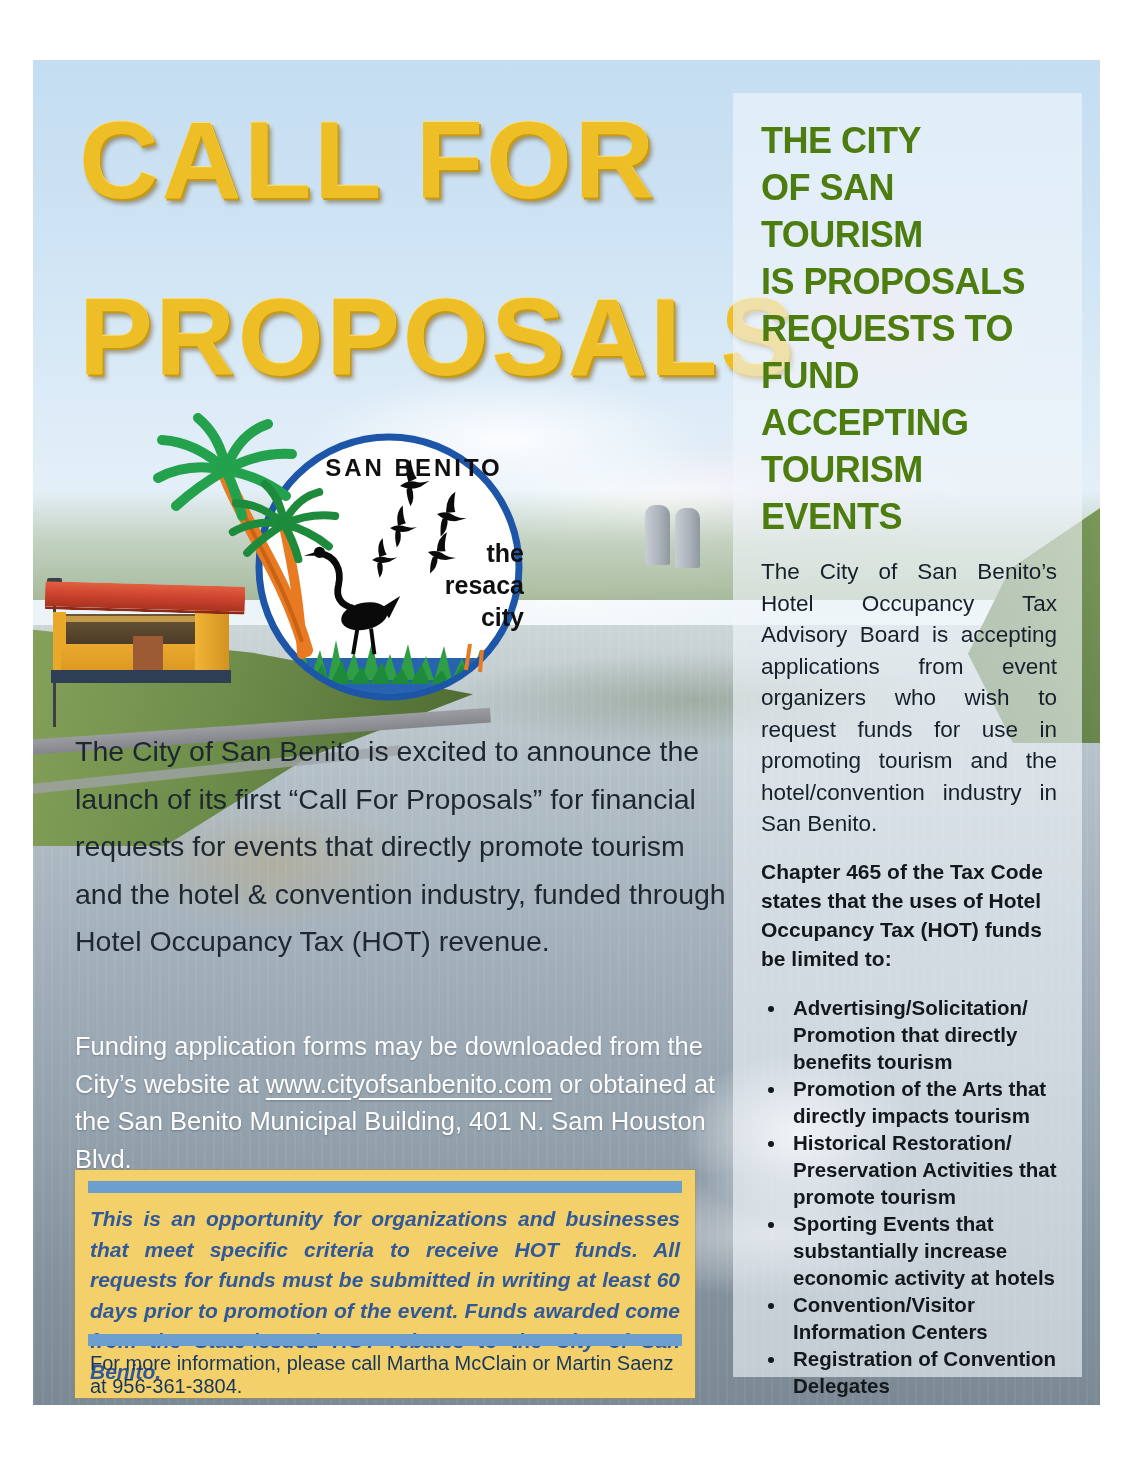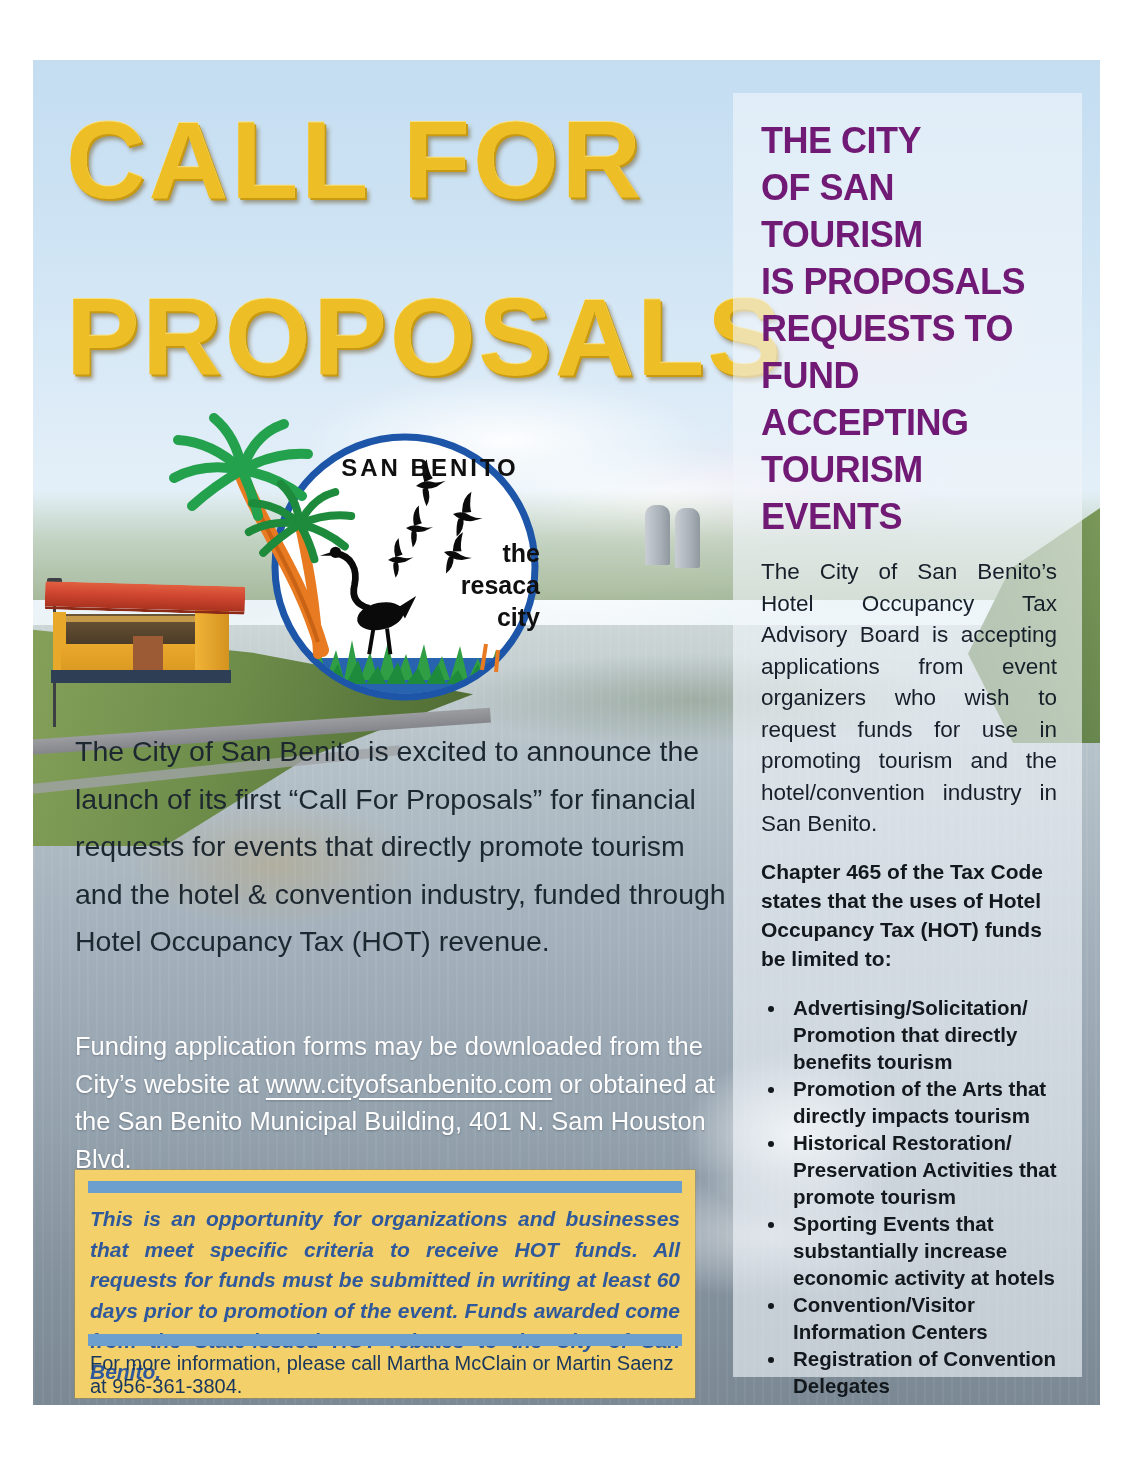"CALL FOR" .headline { left: 33px -> 46px }
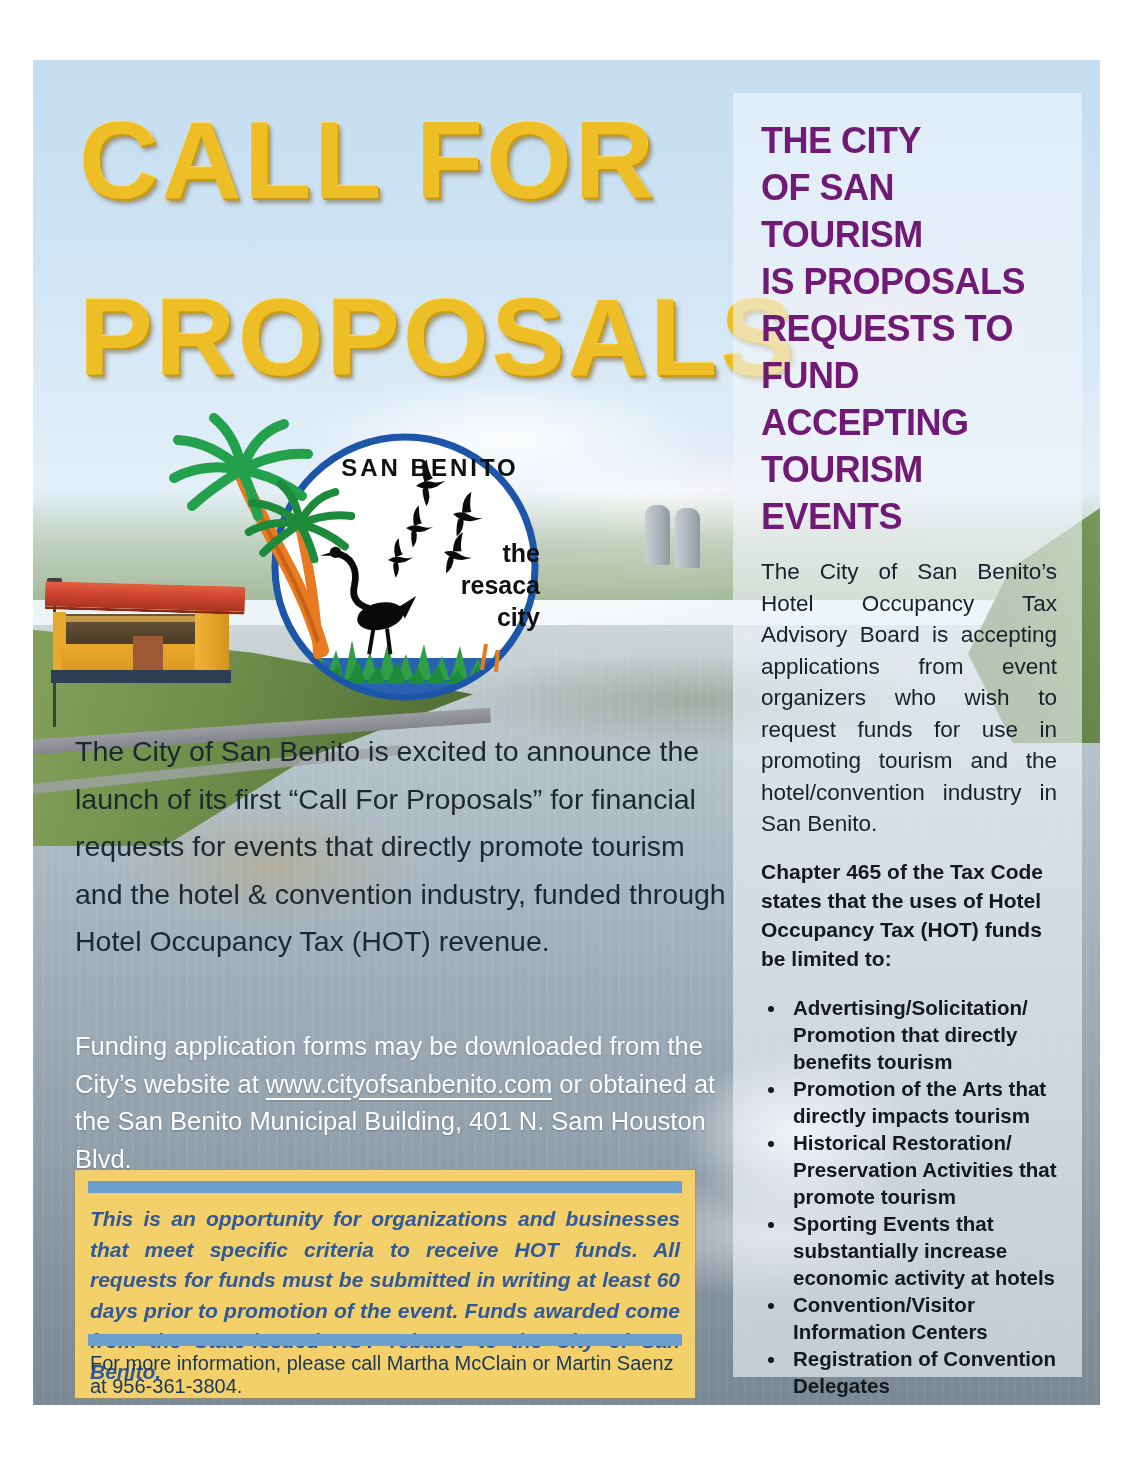"THE CITY" .panel-heading { color: #701a75 -> #4d7c0f }
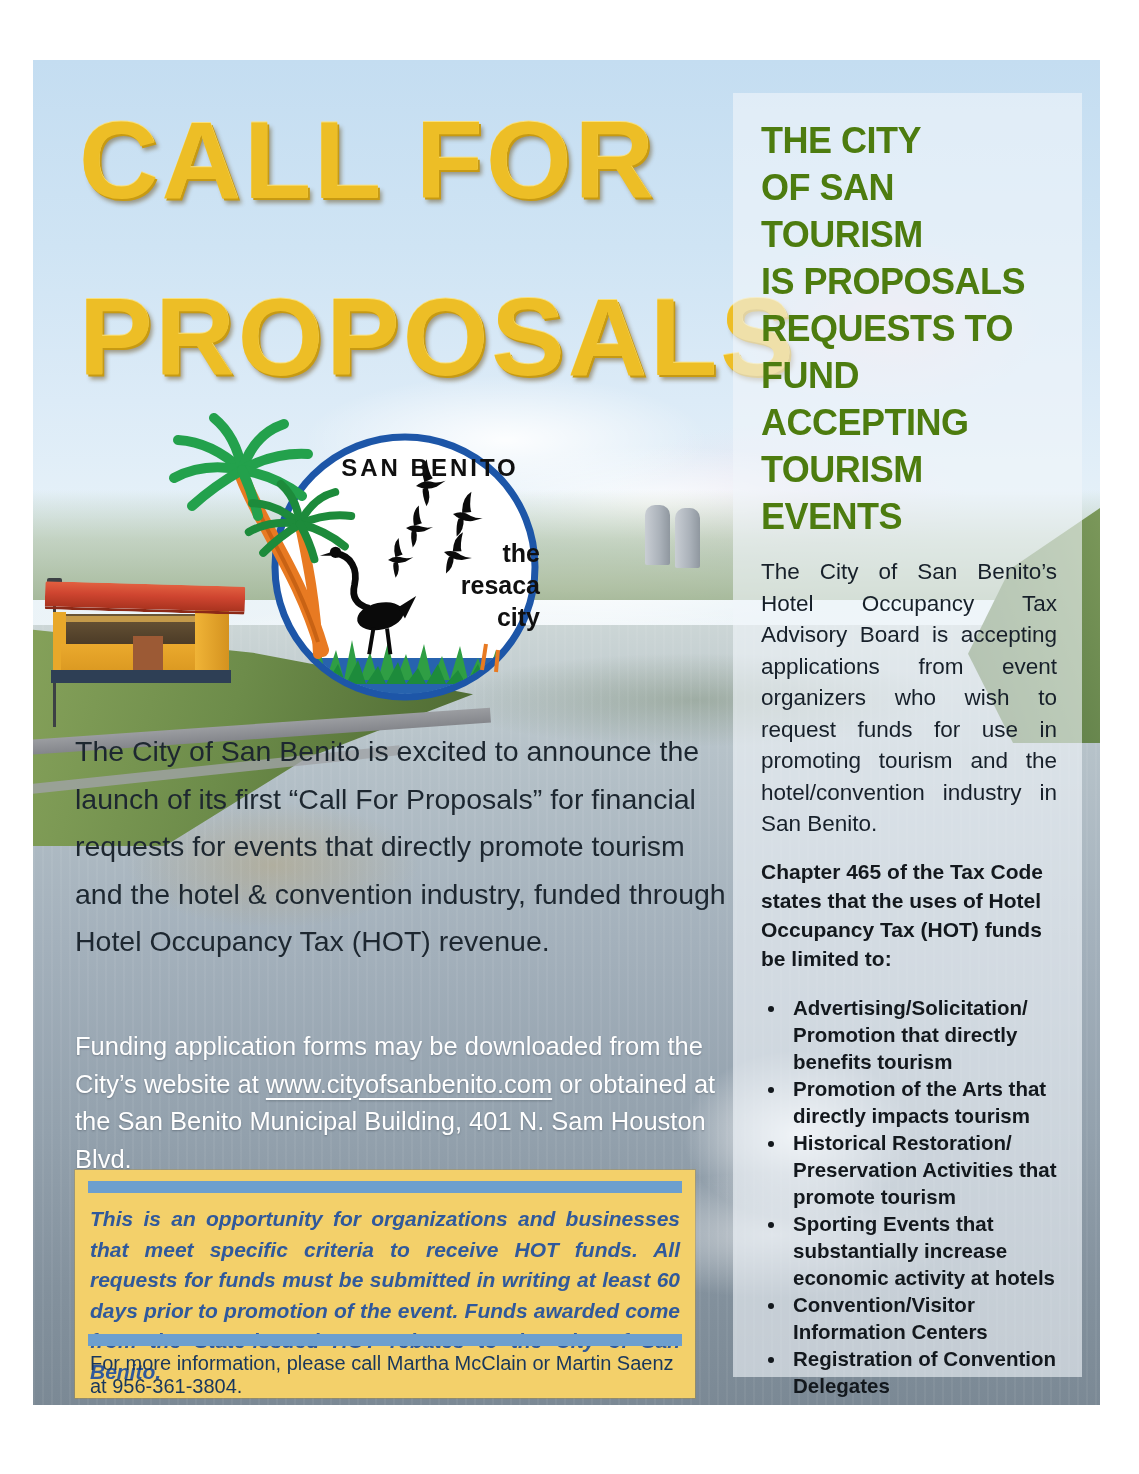"SAN BENITO" .logo-wrap { left: 115px -> 99px }
